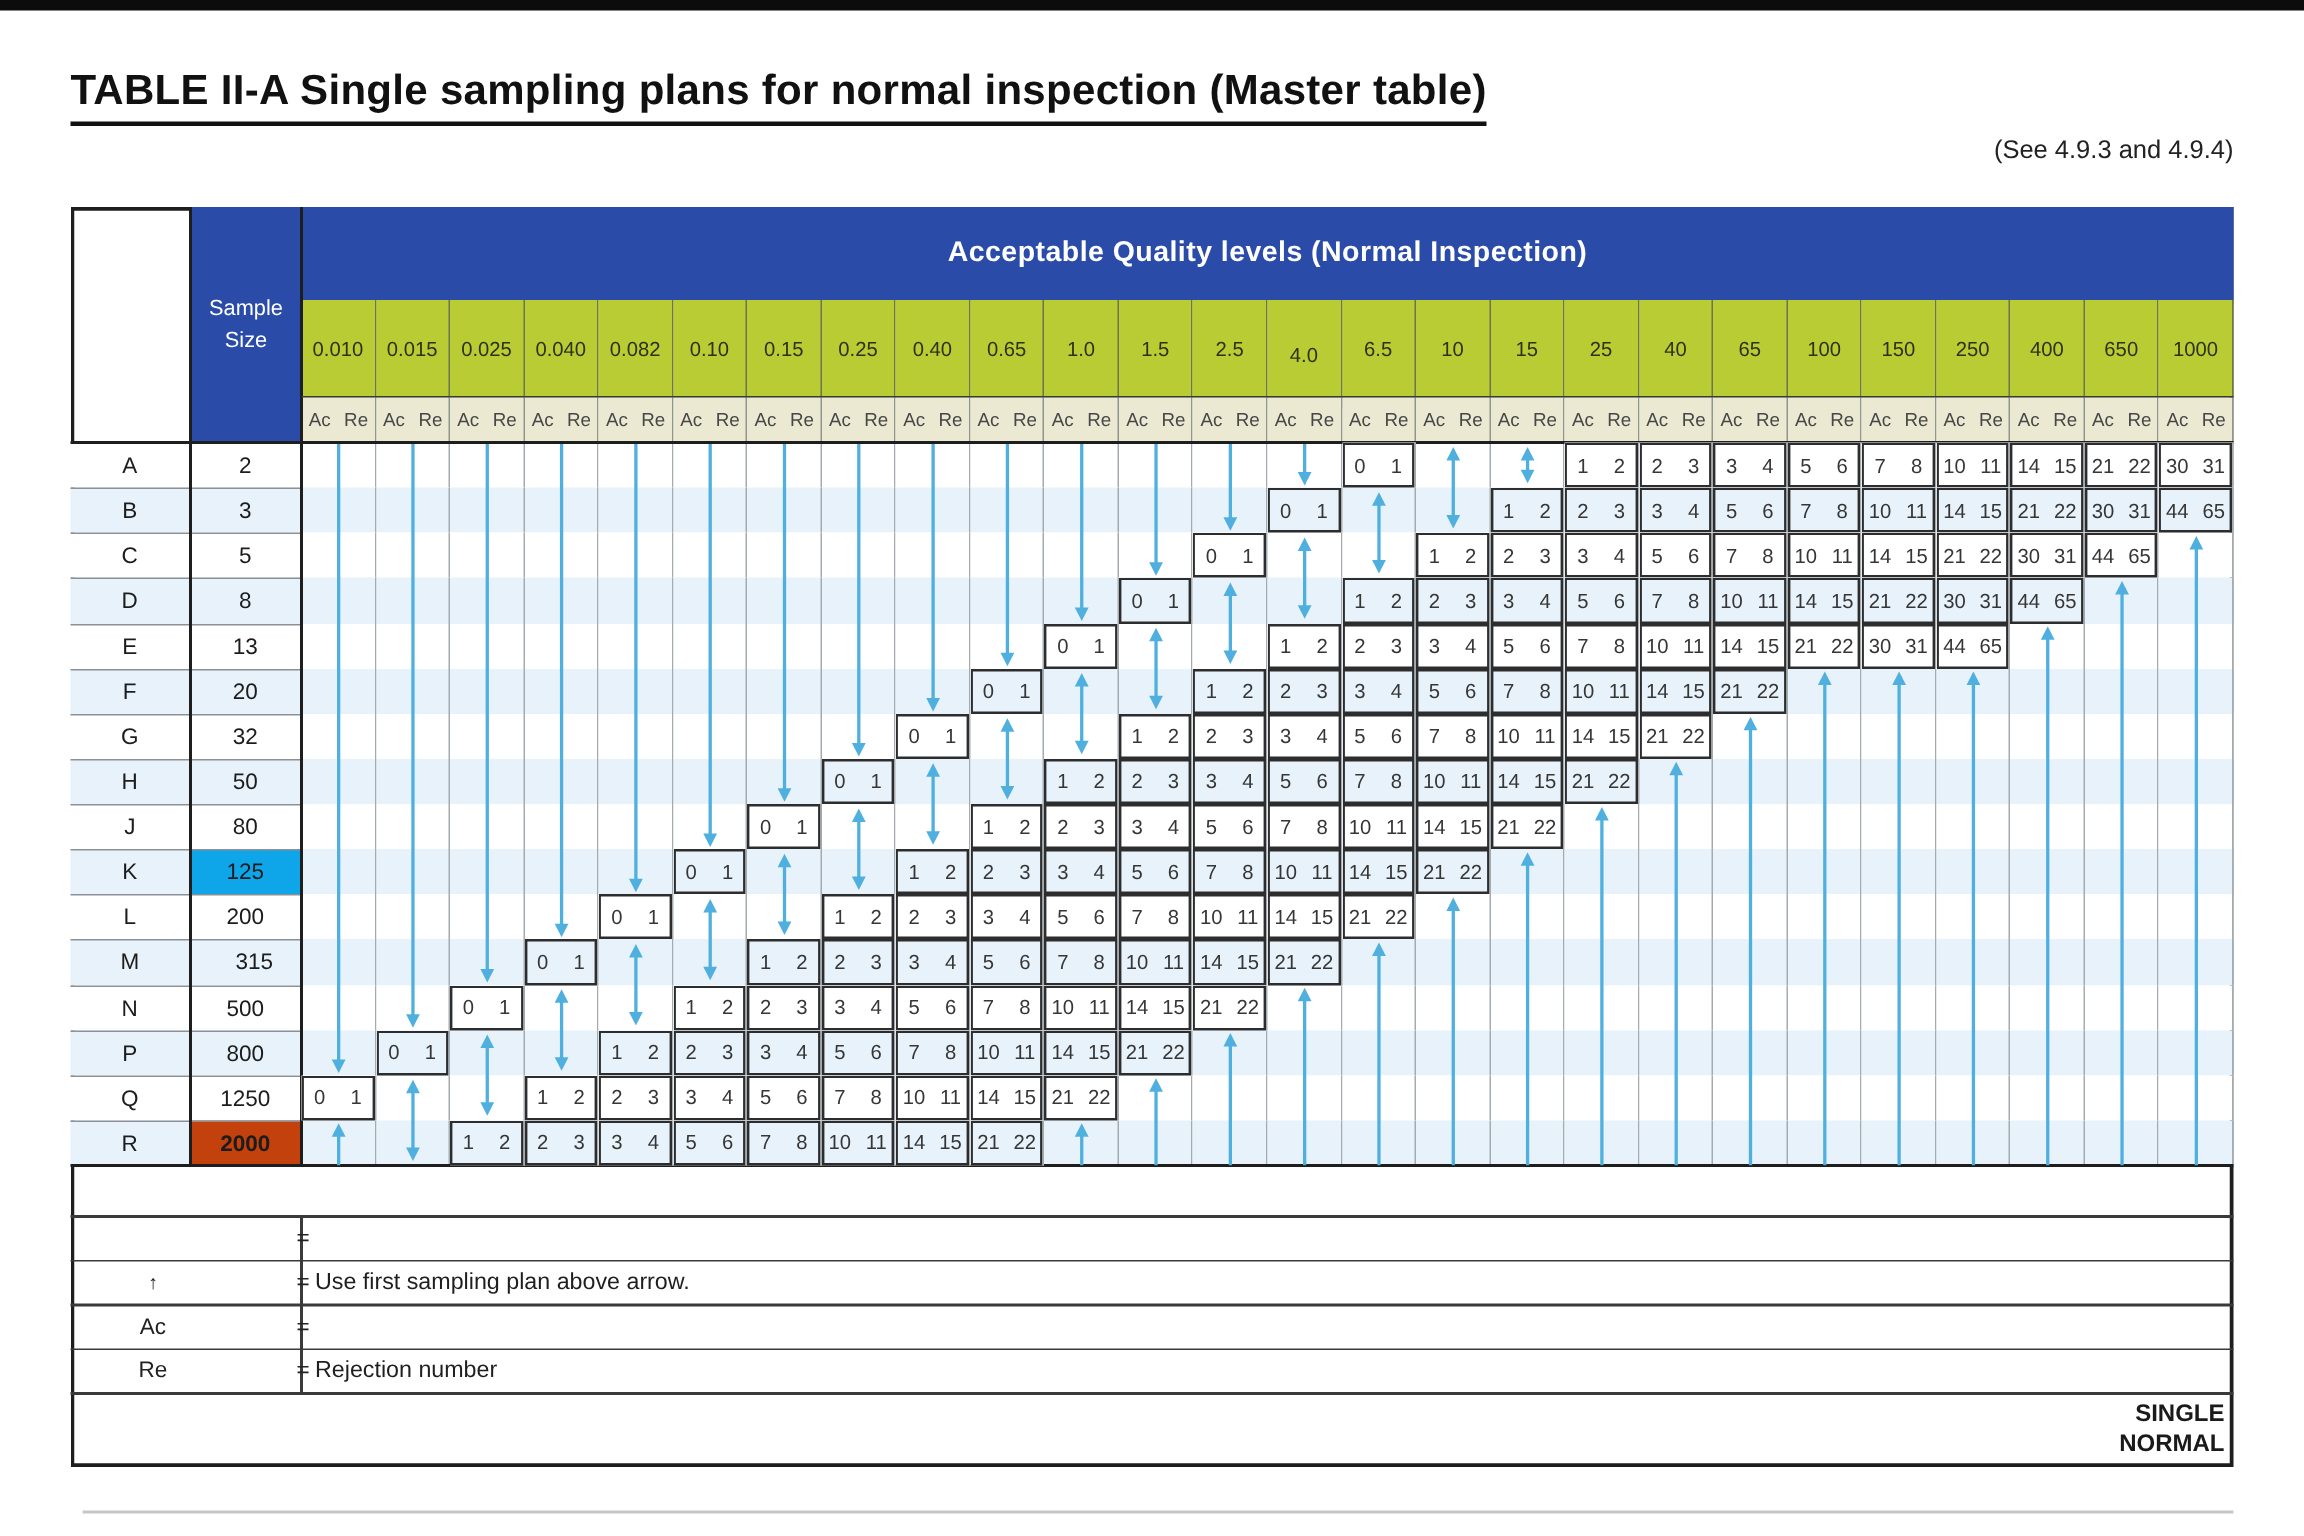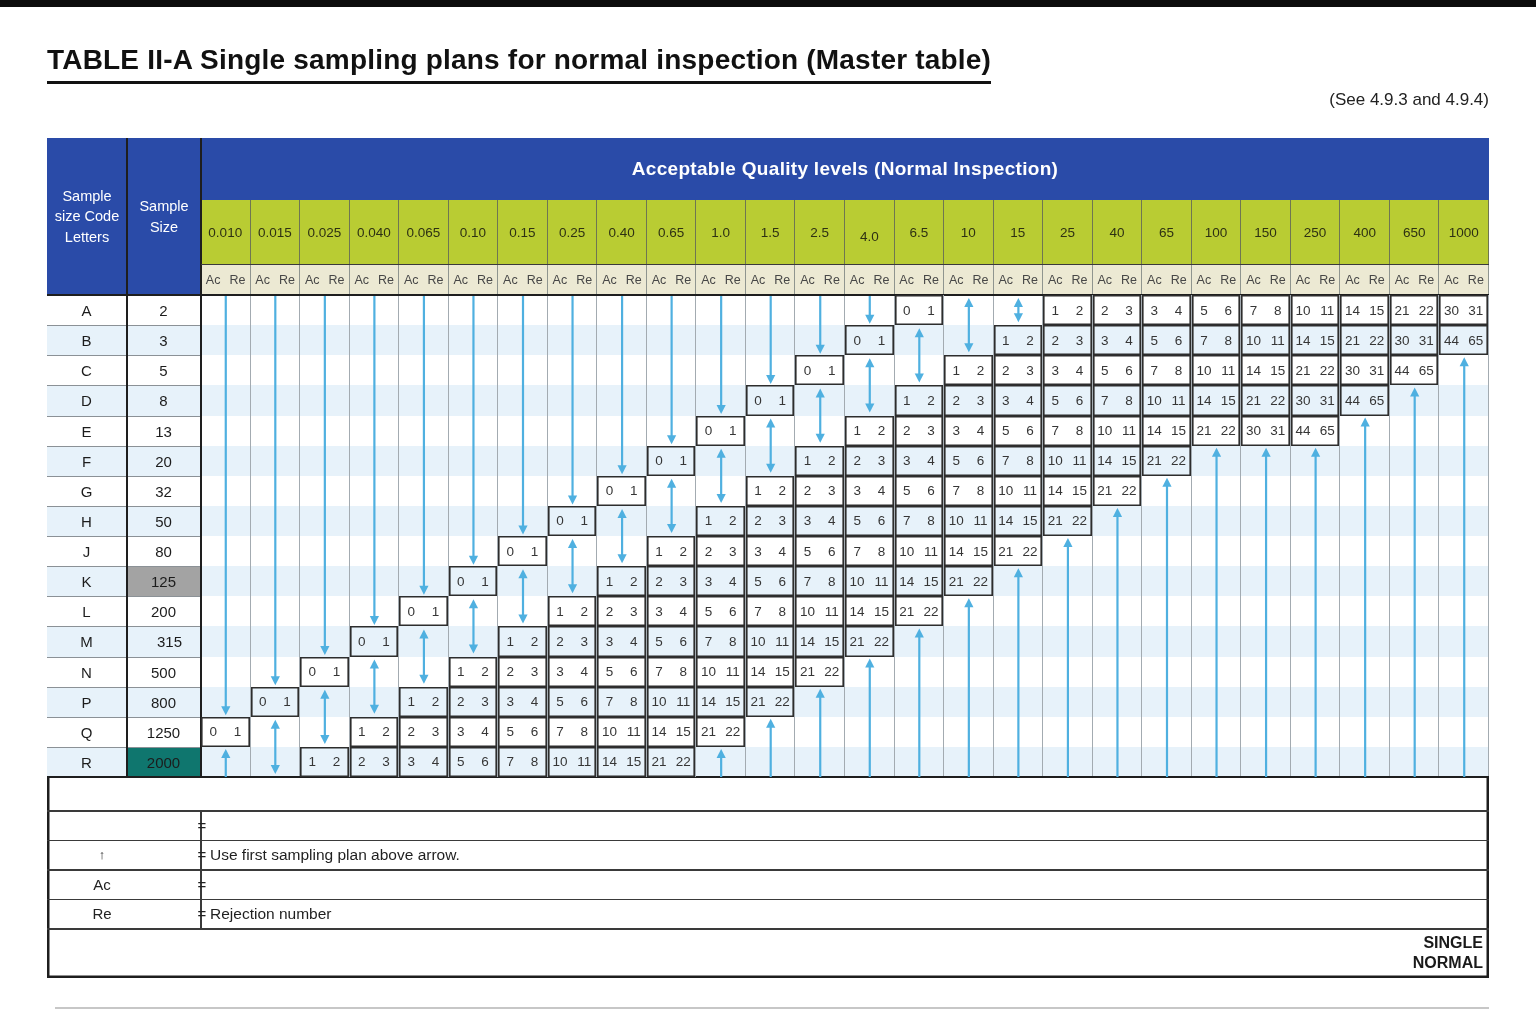"Sample size Code Letters" div.abs { html: <div>Sample size Code Letters</div> -> none }
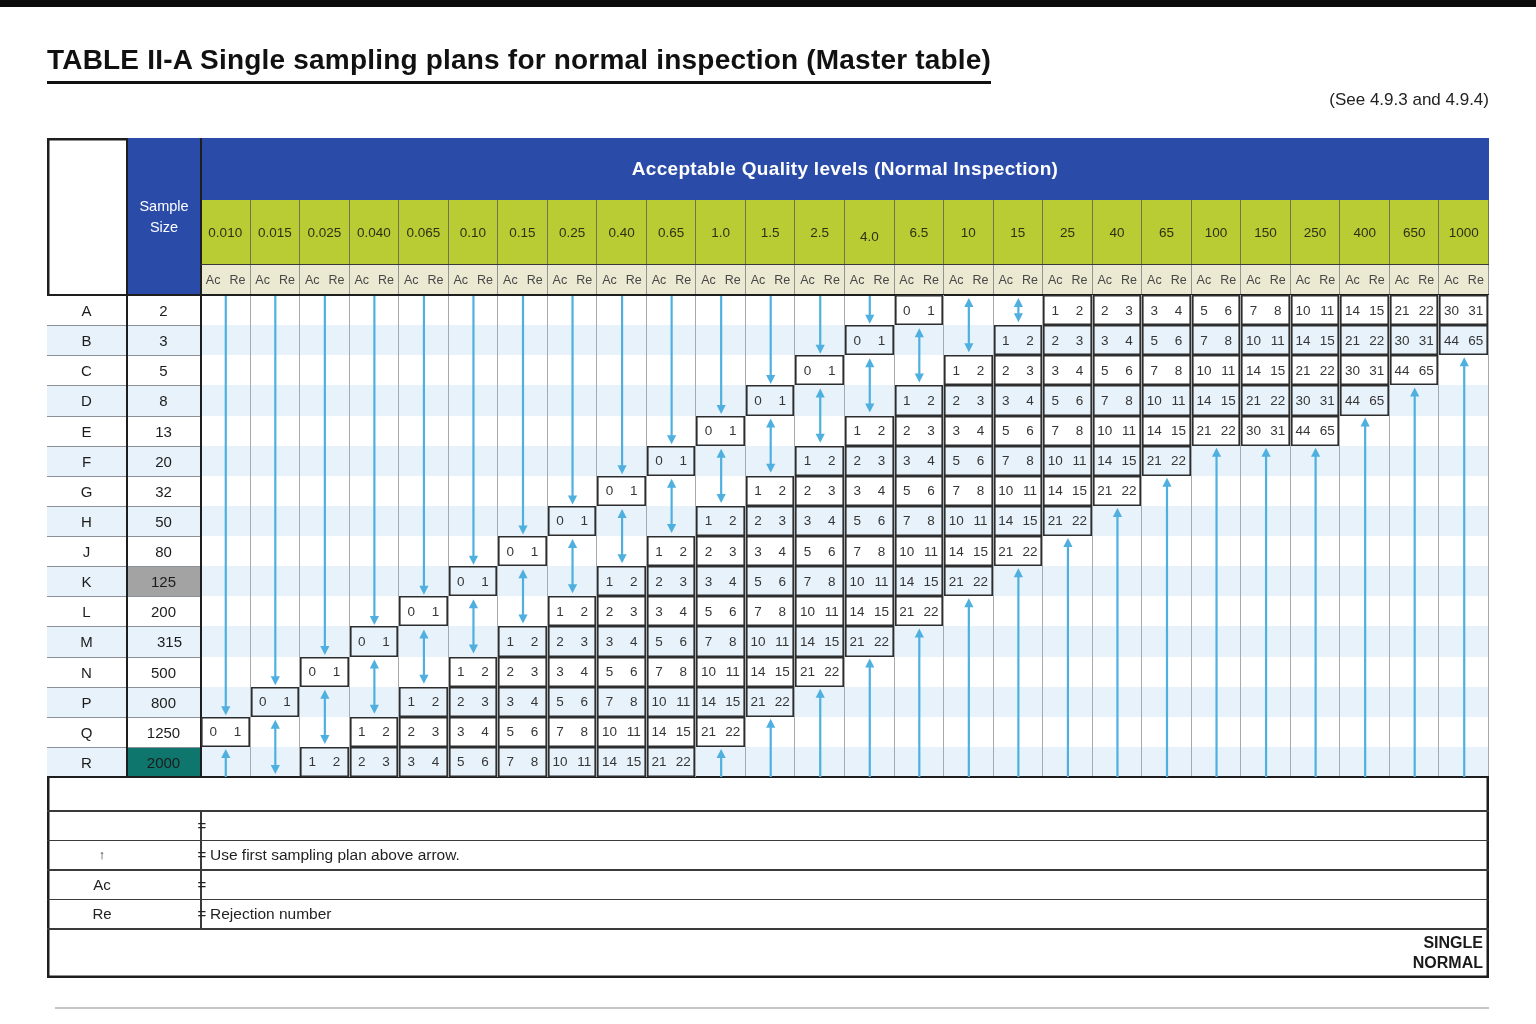"0.065" div.green-cell { text: 0.065 -> 0.082 }
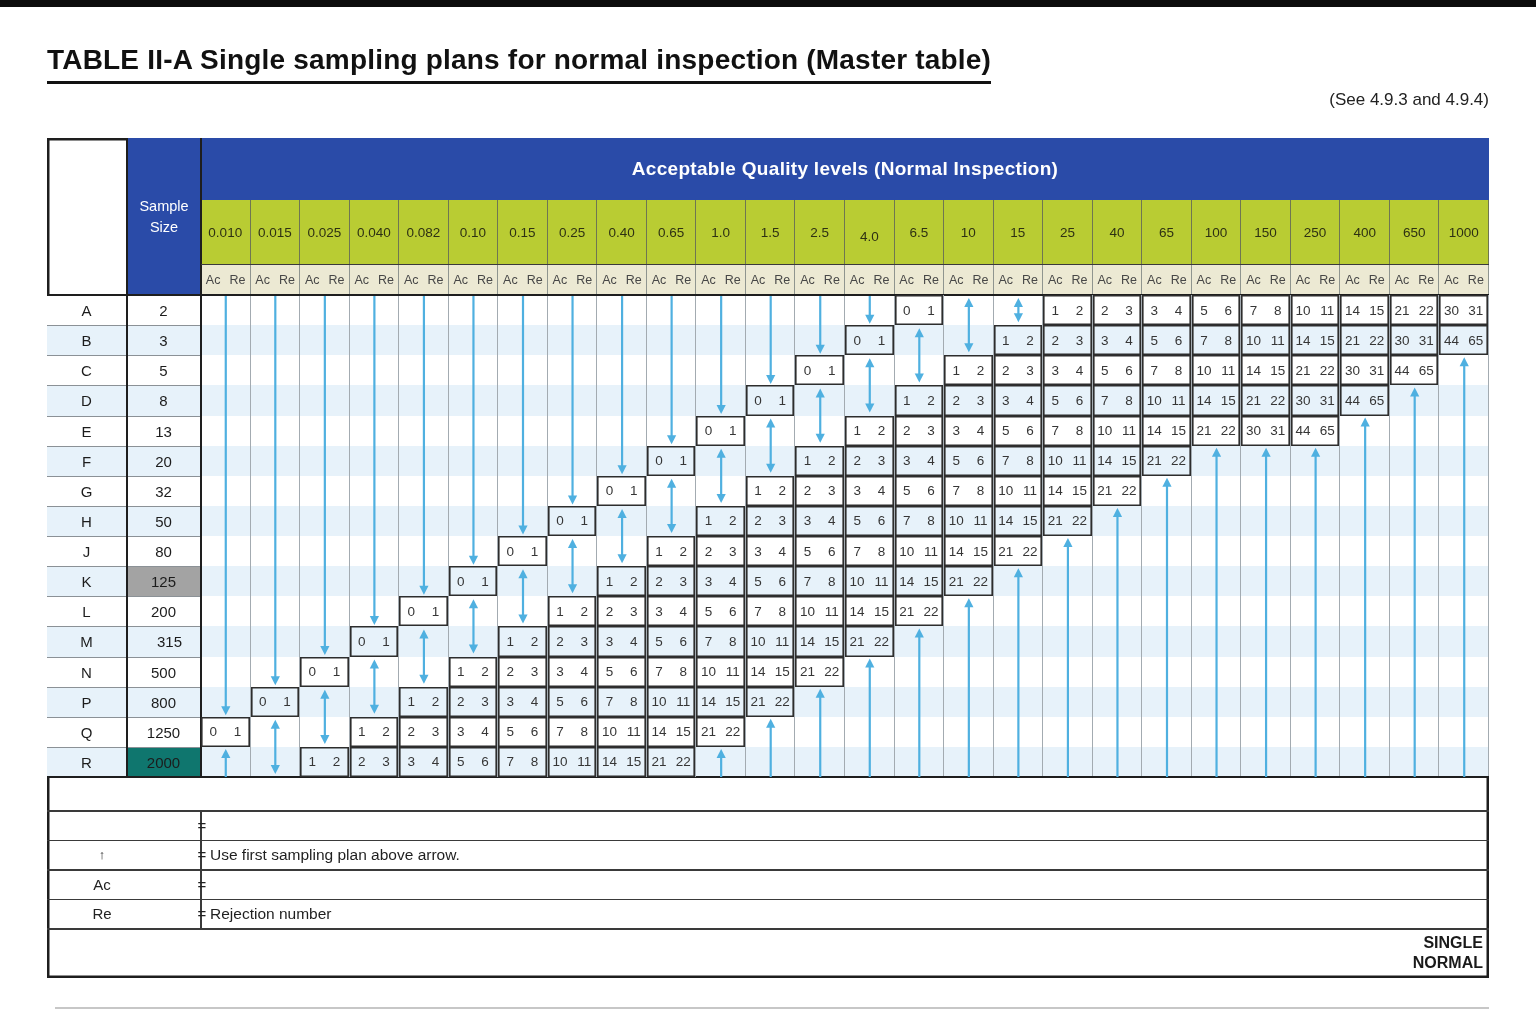"125" div.lrow { background: #a3a3a3 -> #0ea5e9 }
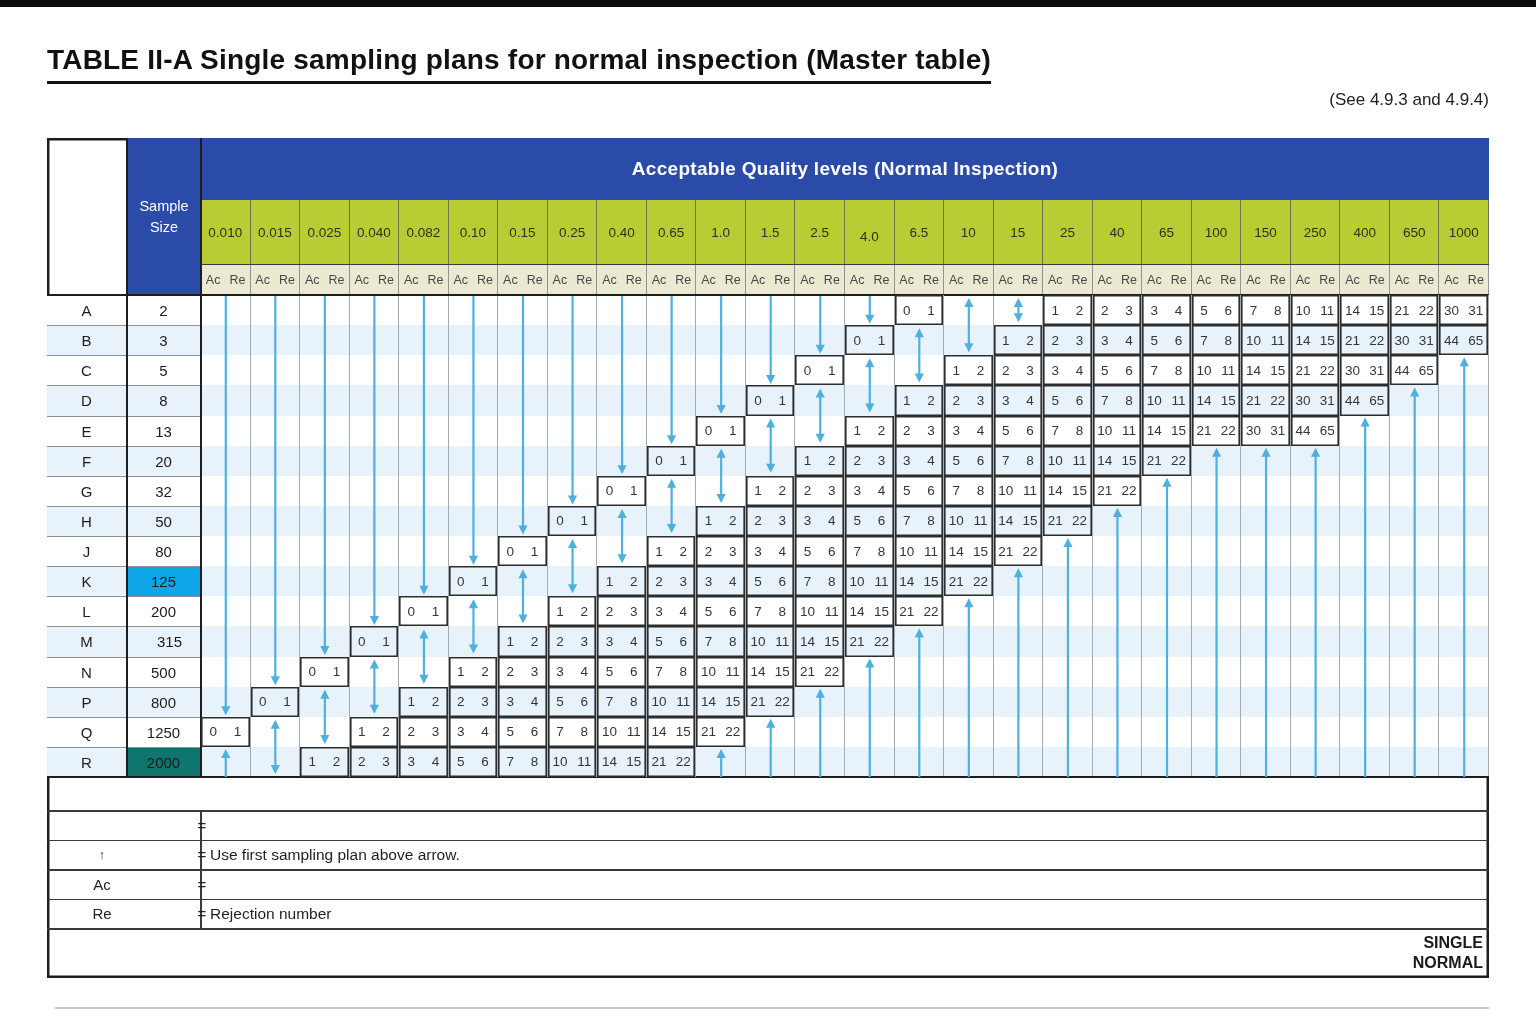"2000" div.lrow { background: #0f766e -> #c2410c; font-weight: none -> bold }
